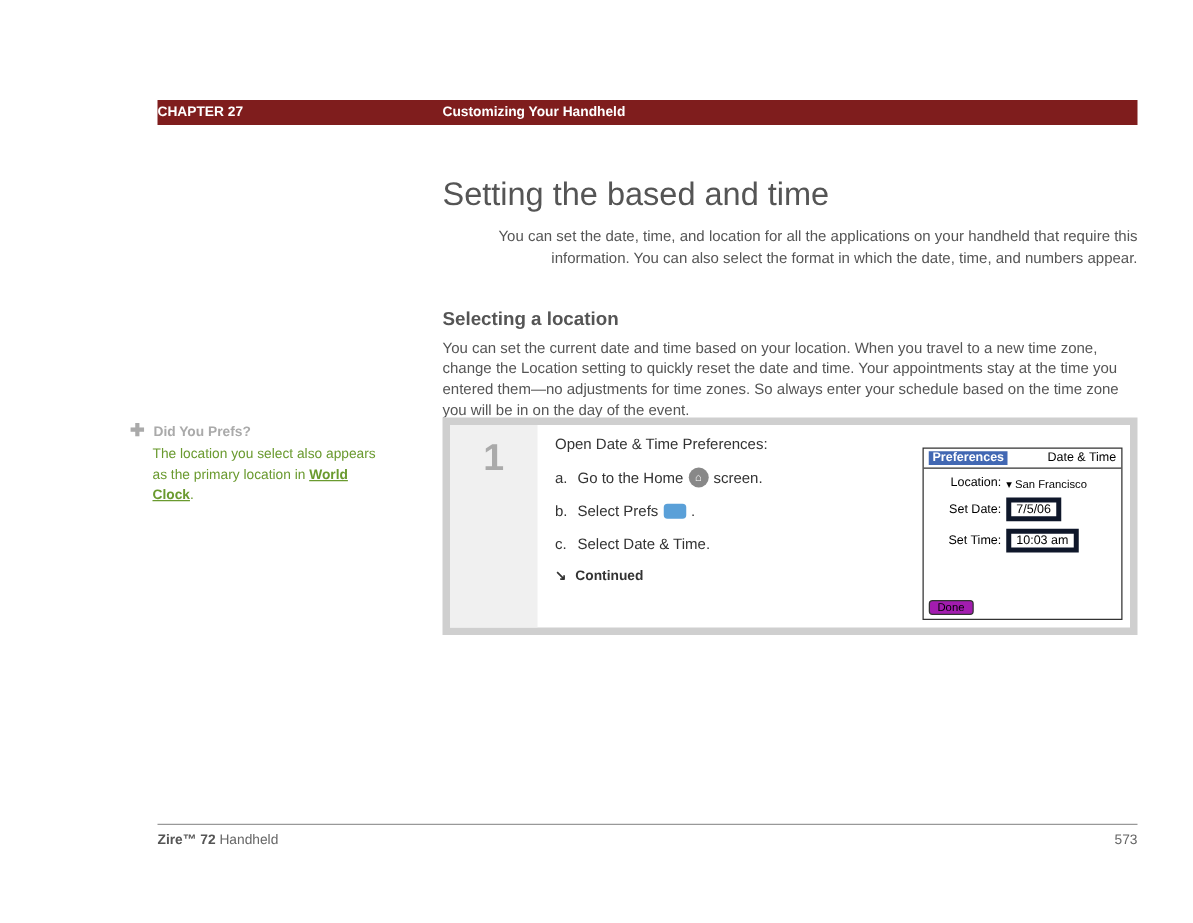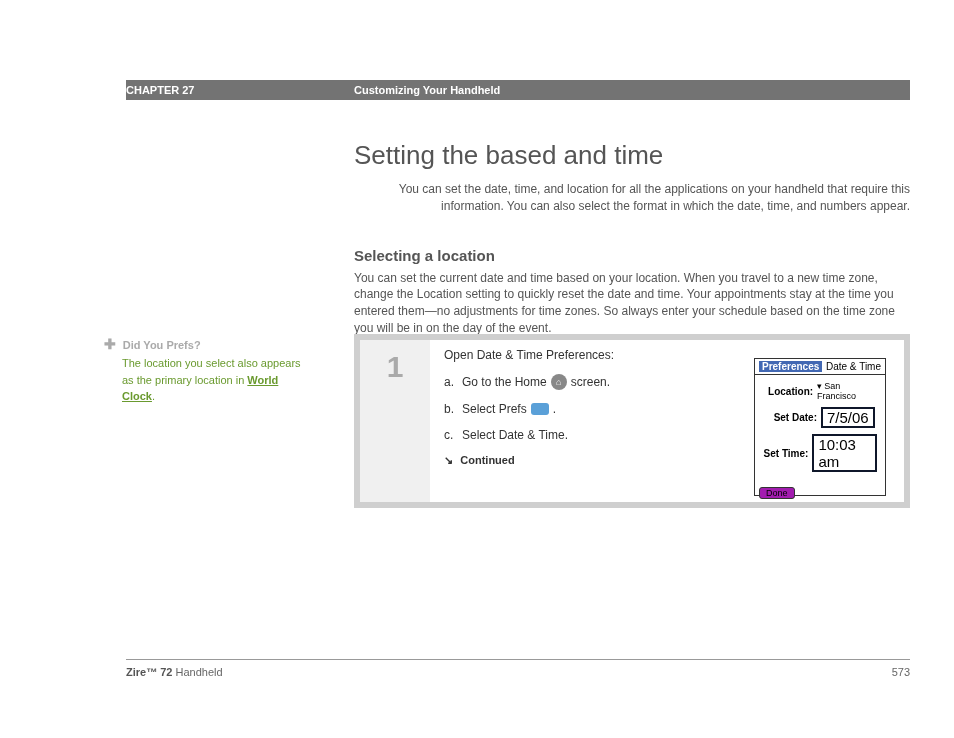"CHAPTER 27" .orange-bar { background: #737373 -> #7f1d1d }
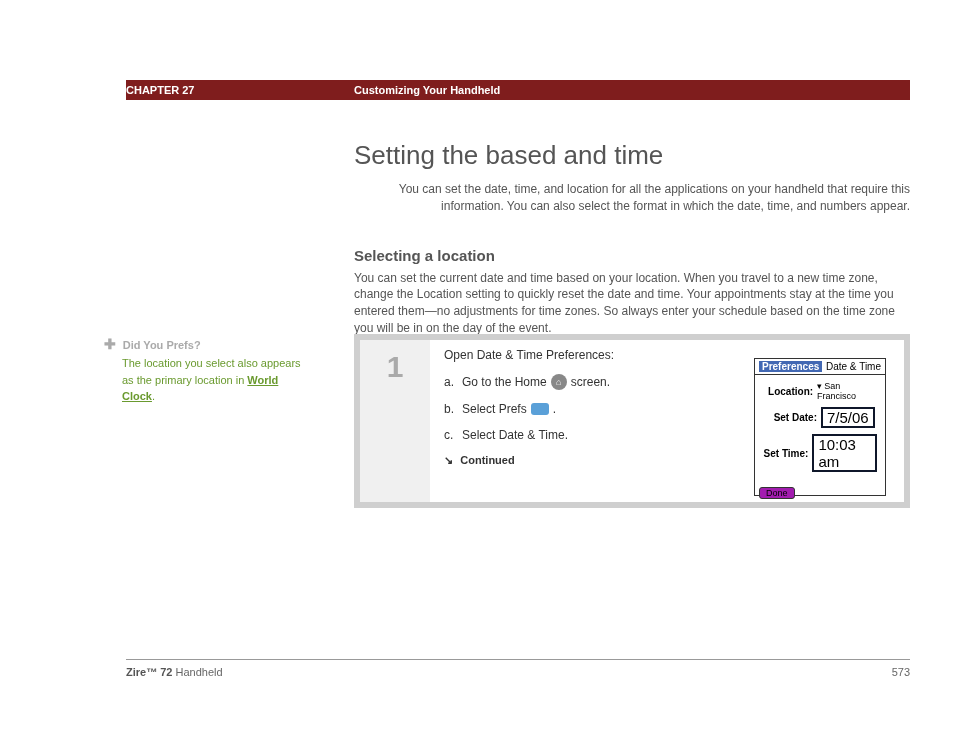"Preferences" .device-screen { margin: 18px 18px 0 0 -> 18px 6px 0 0; width: 132px -> 160px }
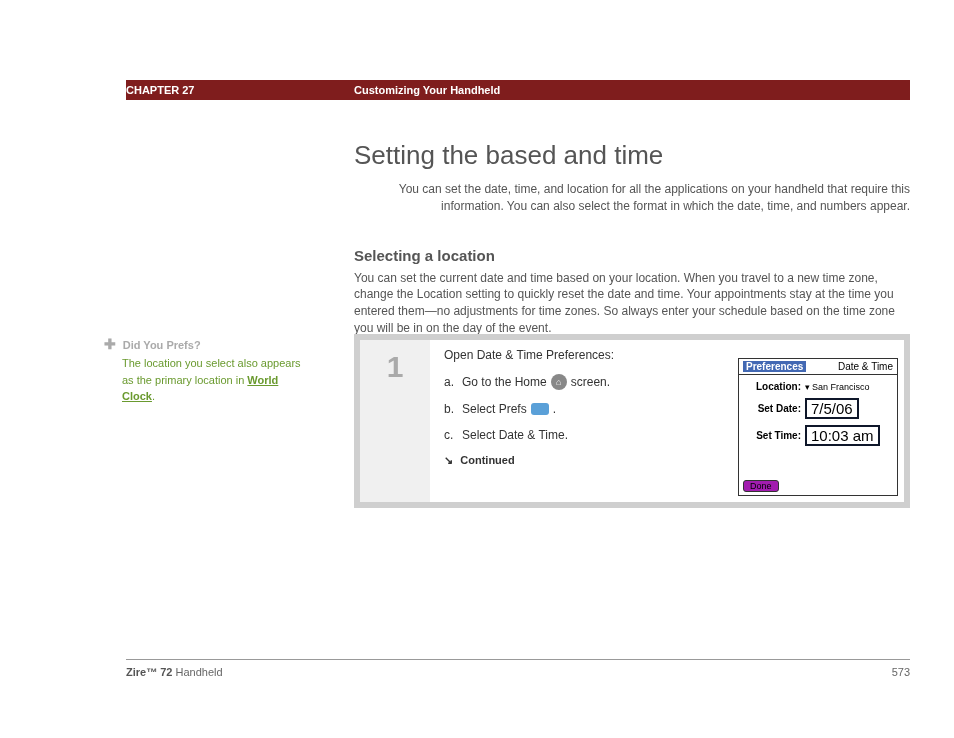"Location:" .device-label { font-weight: bold -> normal }
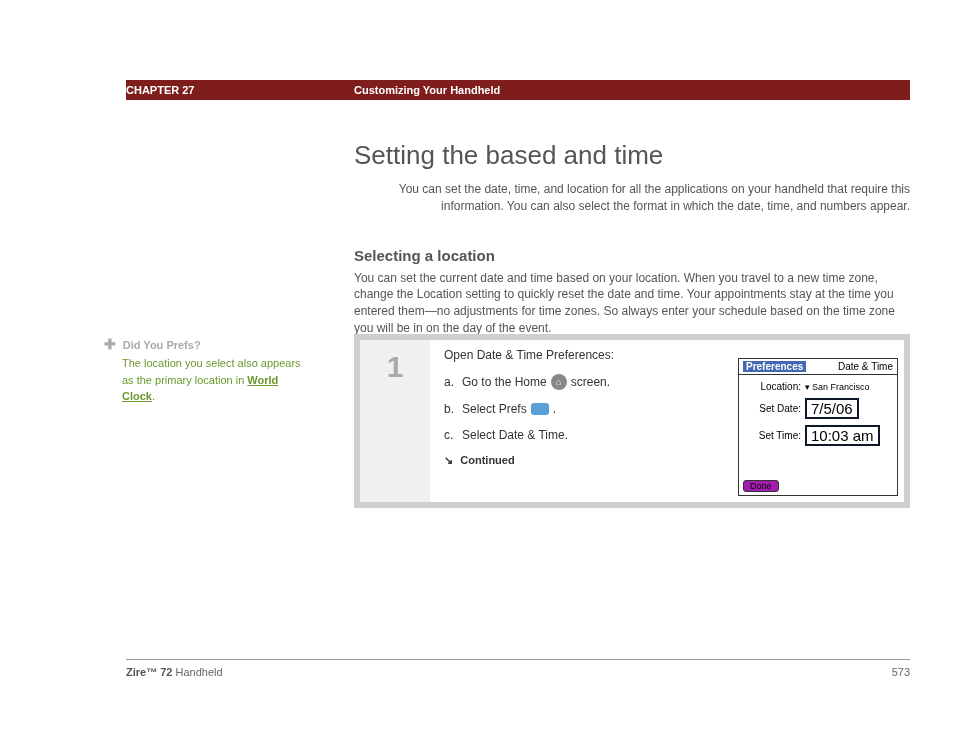"7/5/06" .device-value { border: 2px solid #0f172a -> 4px solid #0f172a; font-size: 15px -> 10px }
